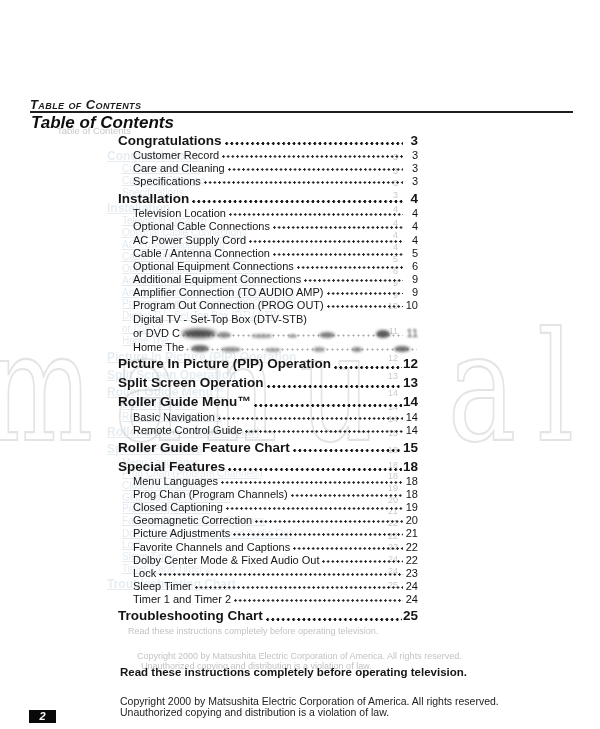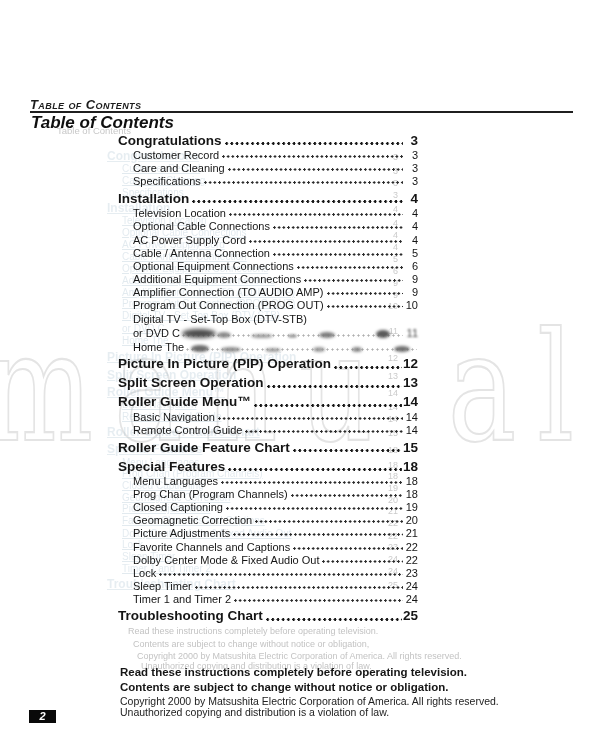"Contents are subject to change without notice or obligation," div.gline { html: <div>Contents are subject to change without notice or obligation,</div> -> none }
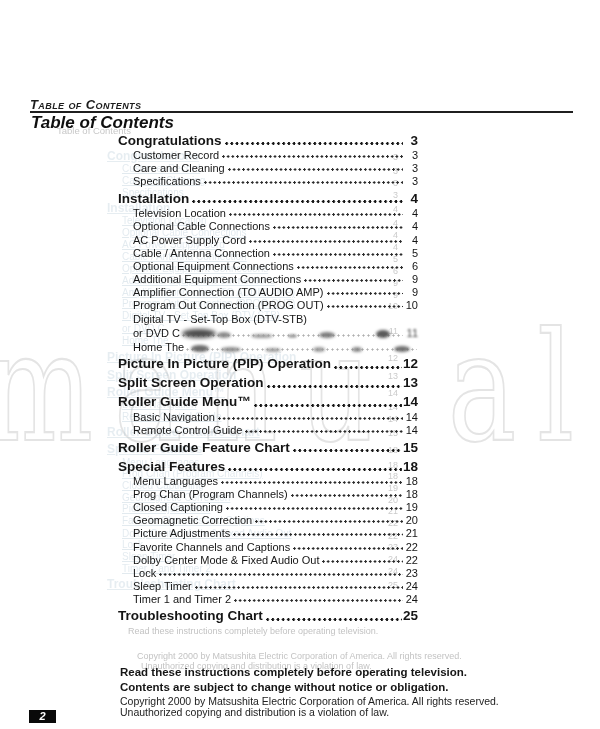"Contents are subject to change" div.f-bold { html: <div>Contents are subject to change without notice or obligation.</div> -> none }
